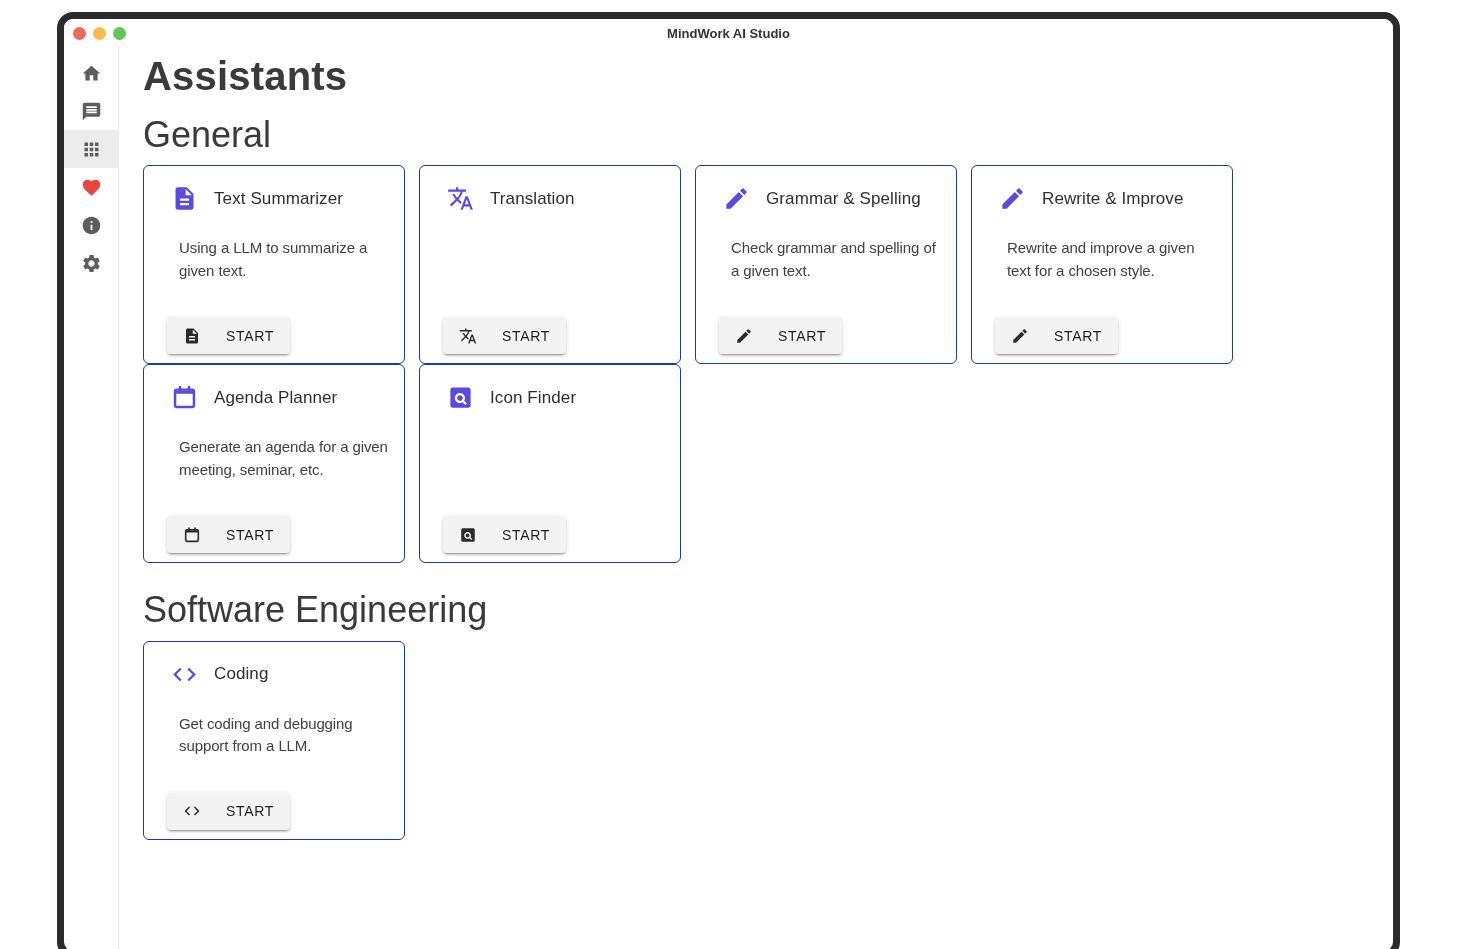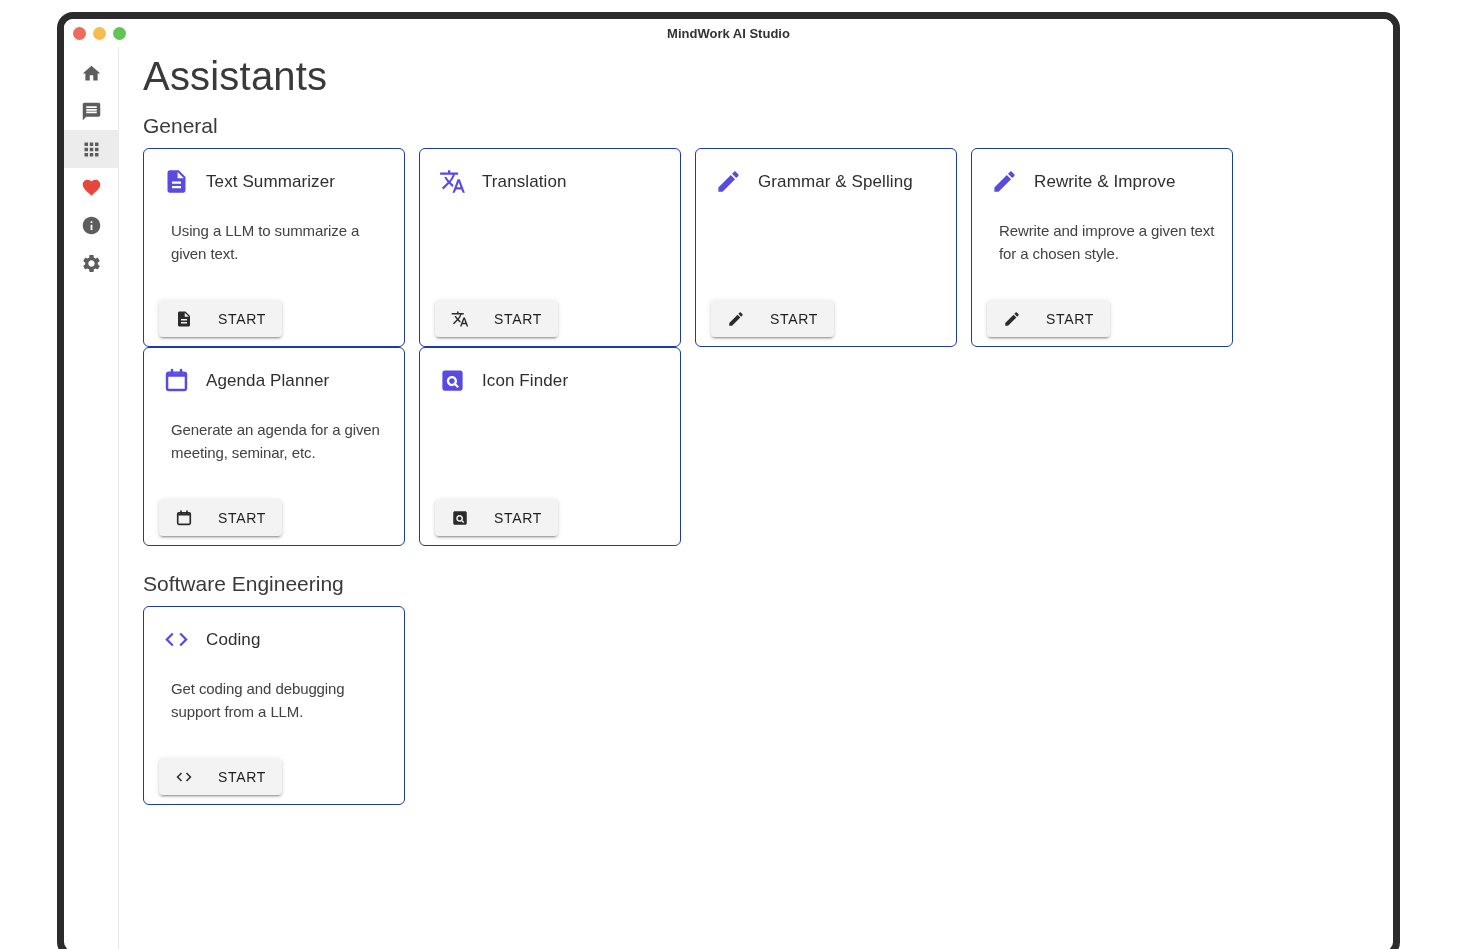"Assistants" .page-title { font-weight: 400 -> 700 }
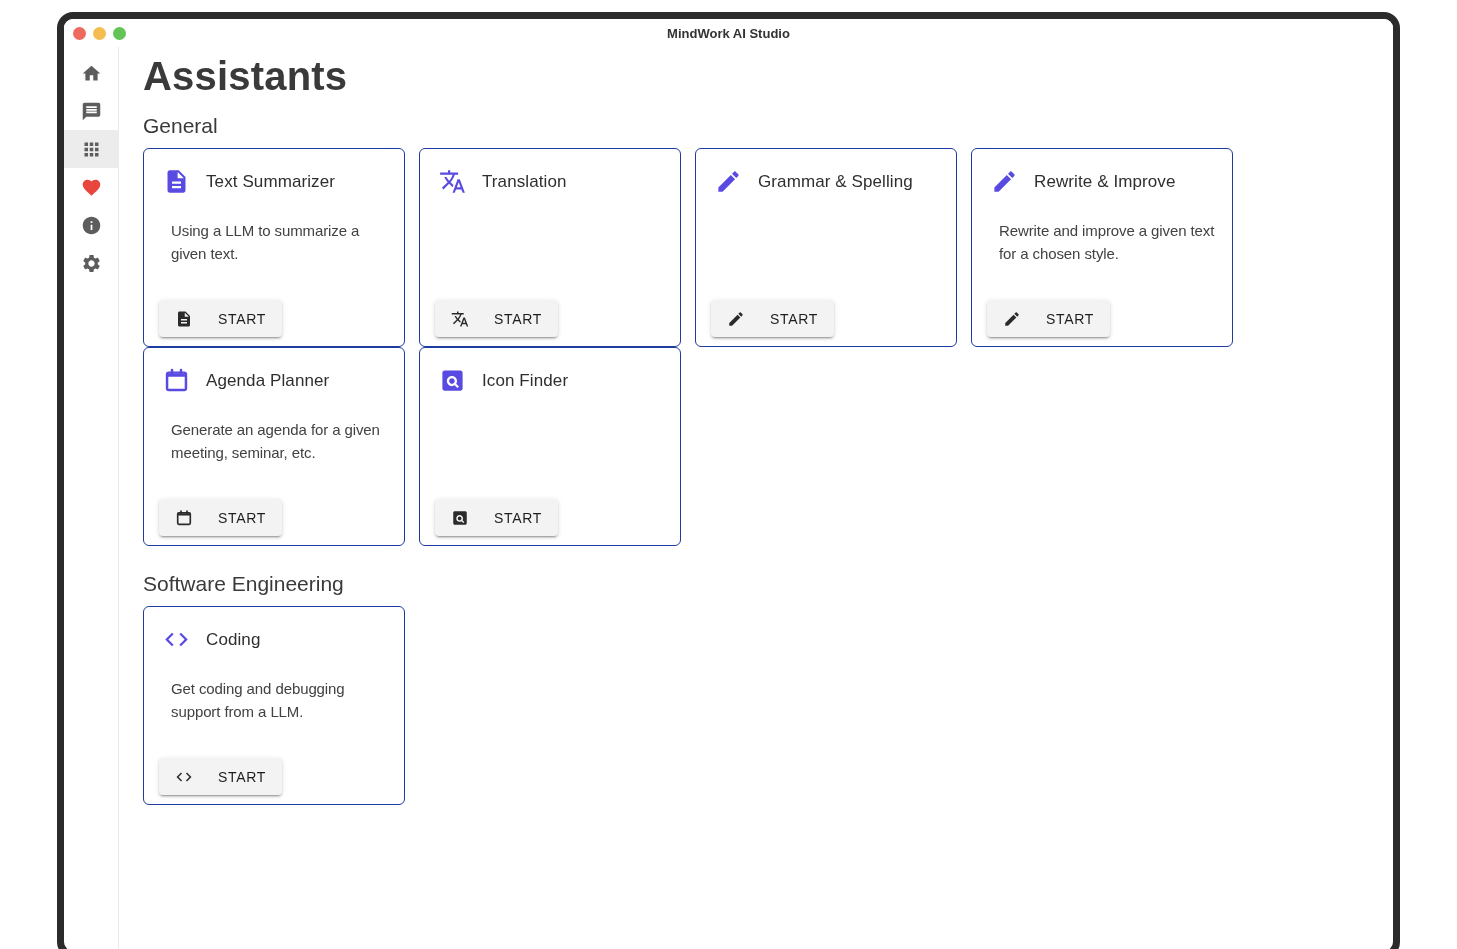"General" .section-heading { font-size: 21px -> 36px }
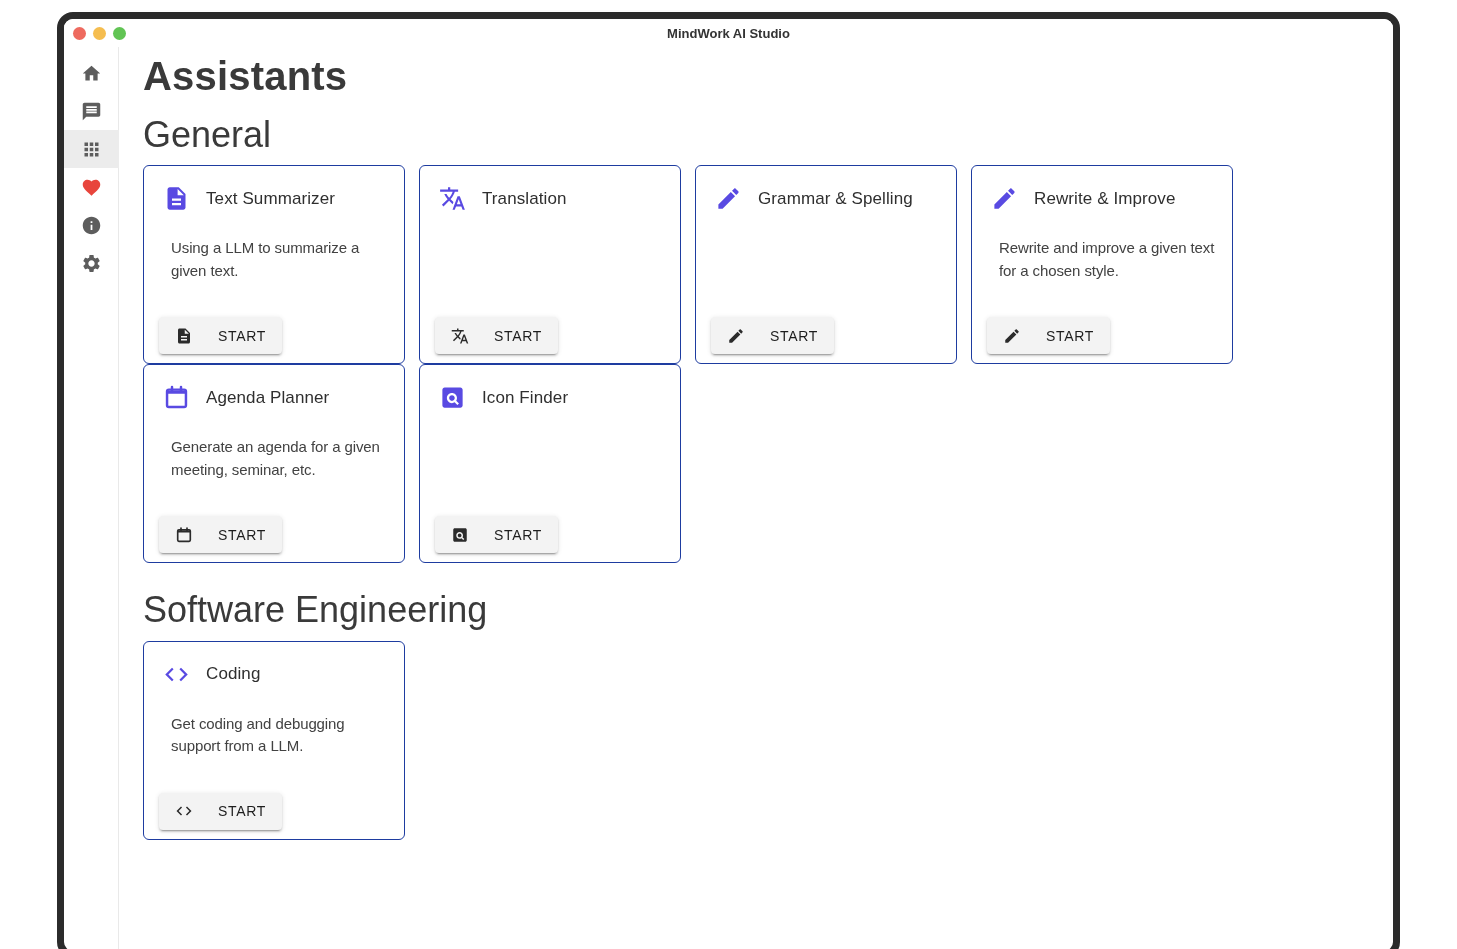"Text Summarizer" .card { padding: 15px 14px 9px 15px -> 15px 14px 9px 23px }
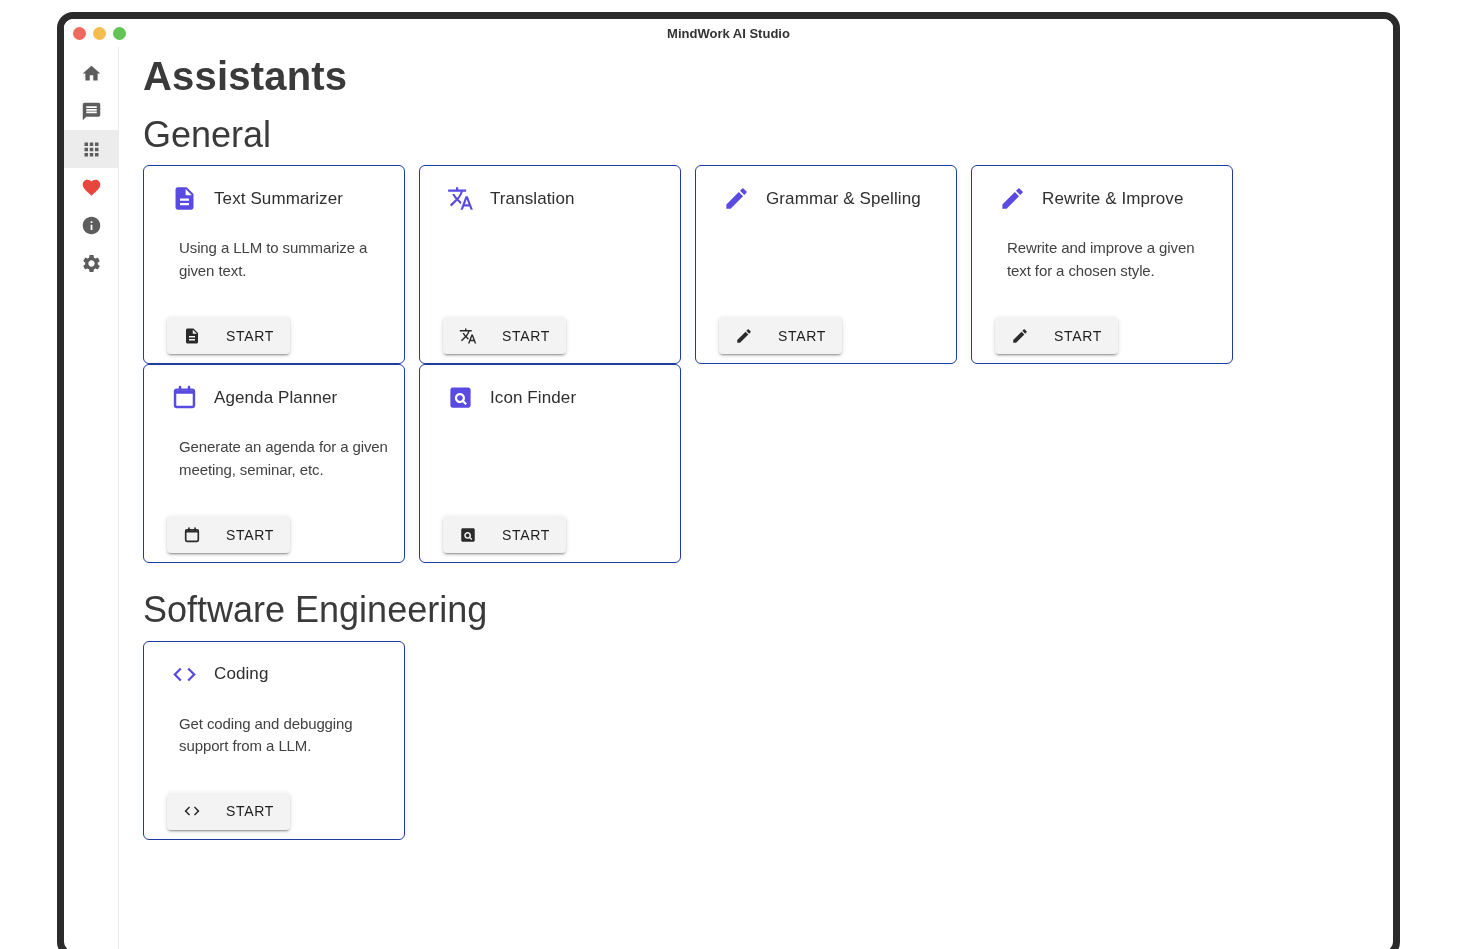"Check grammar and spelling of" div.card-desc { html: none -> <div>Check grammar and spelling of a given text.</div> }
